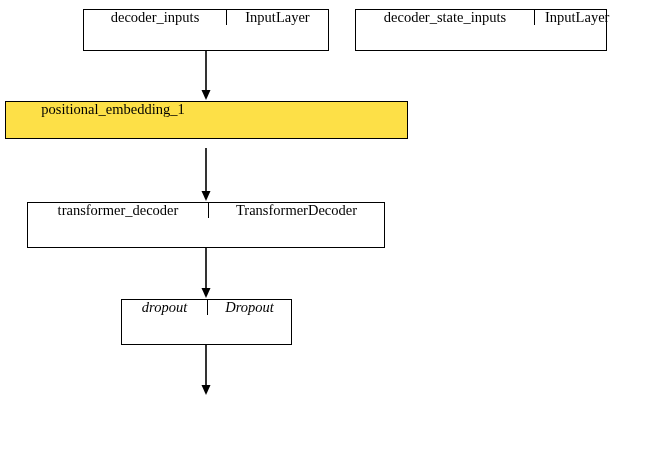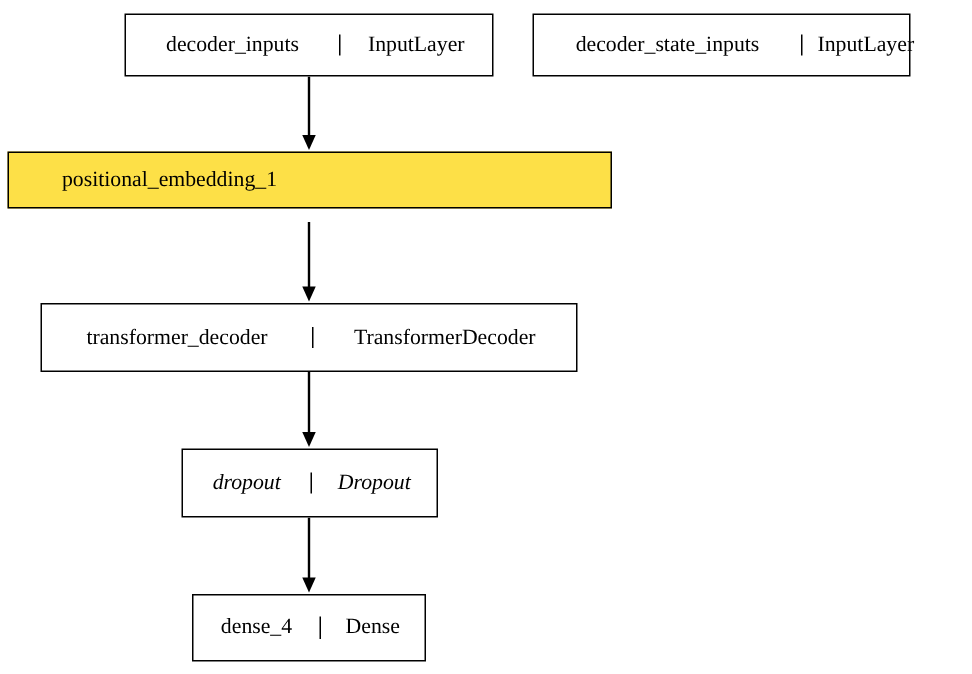"decoder_inputs" .node { align-items: center -> flex-start }
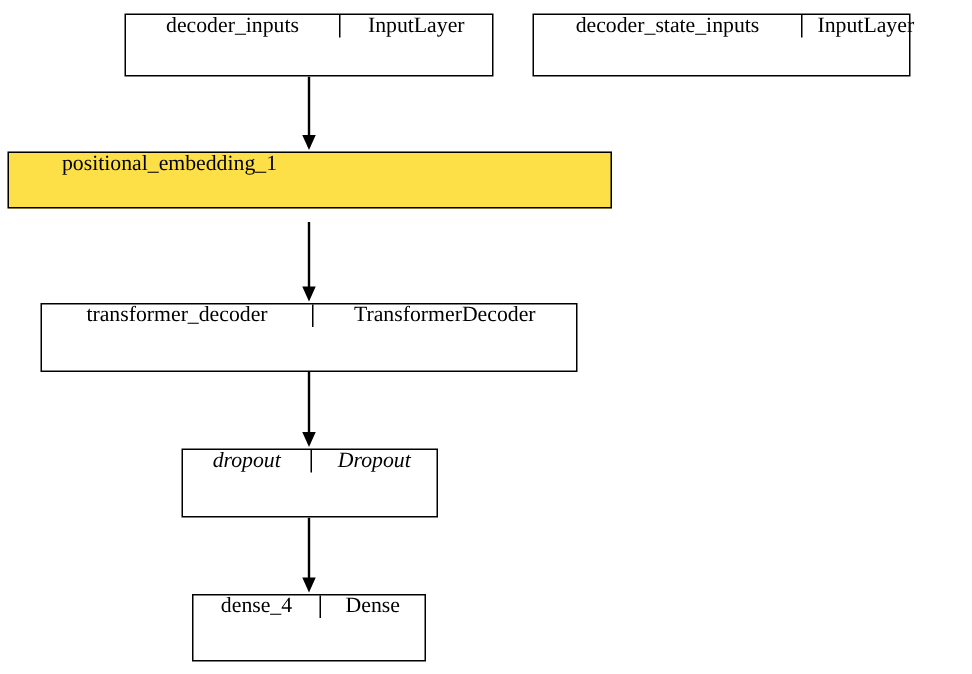"dense_4" div.node { html: <div> <div>dense_4</div> <div>Dense</div> </div> -> none }
